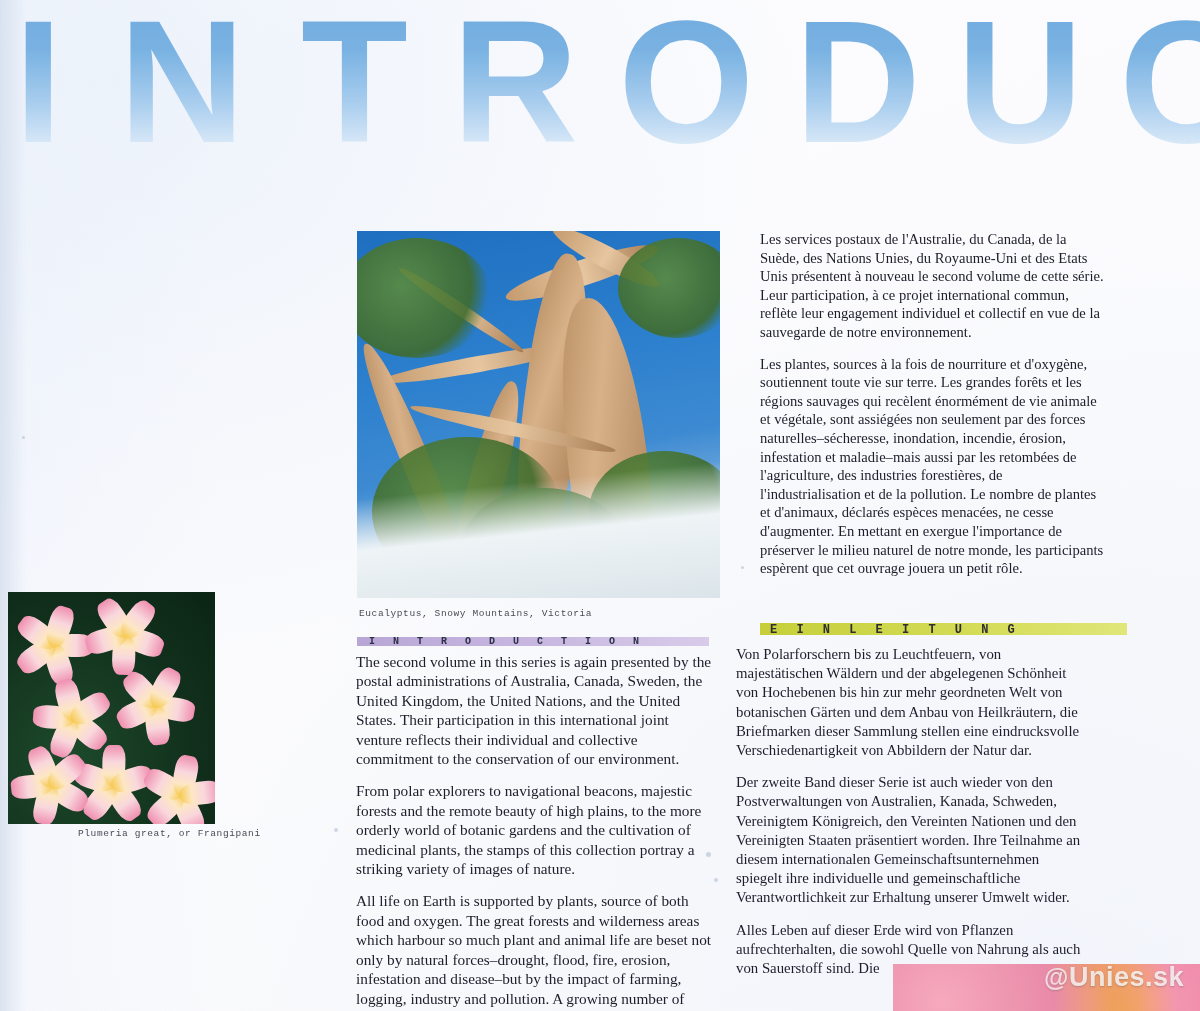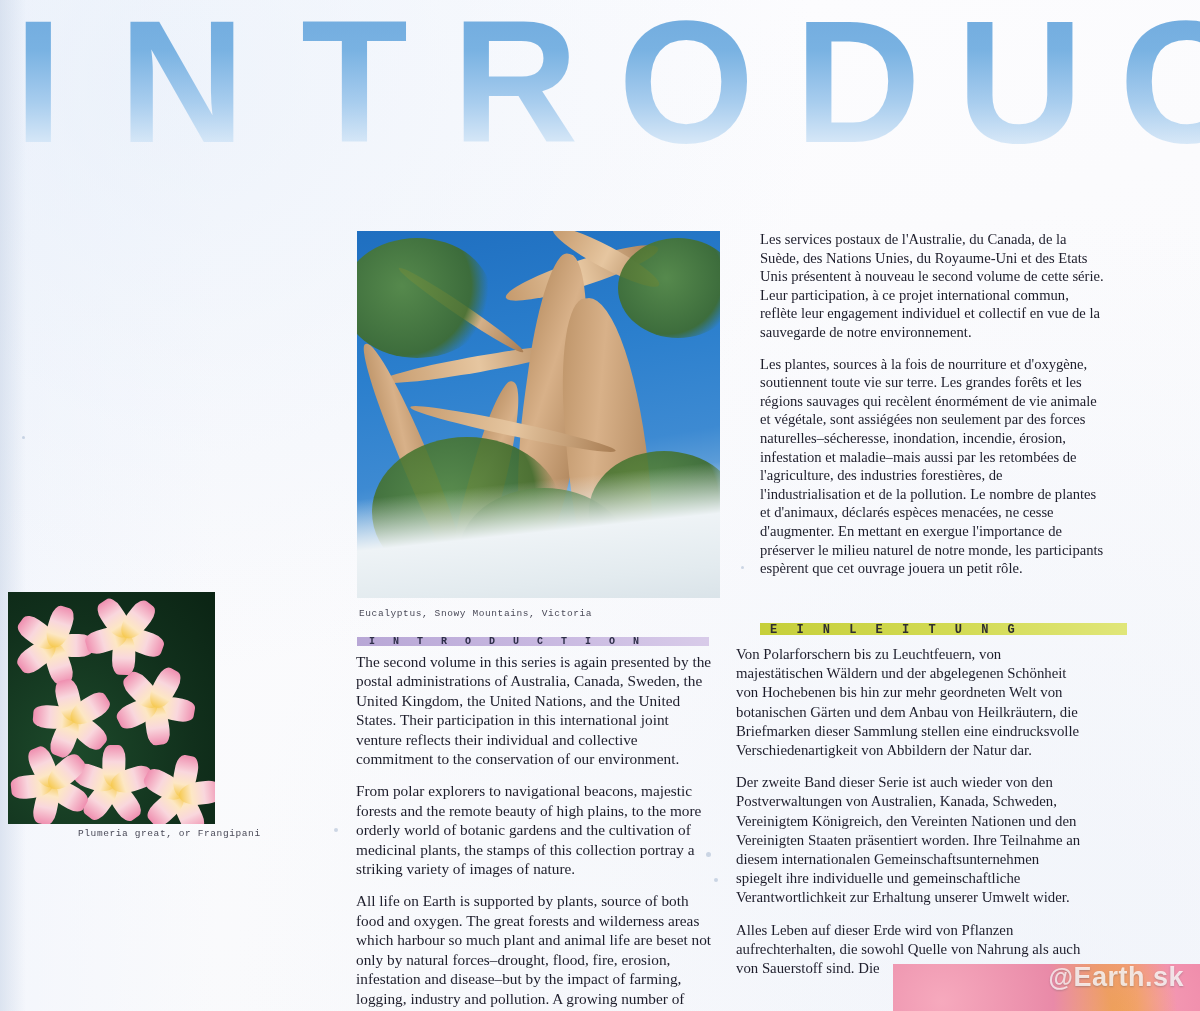"Earth.sk" span { text: Earth.sk -> Unies.sk }
